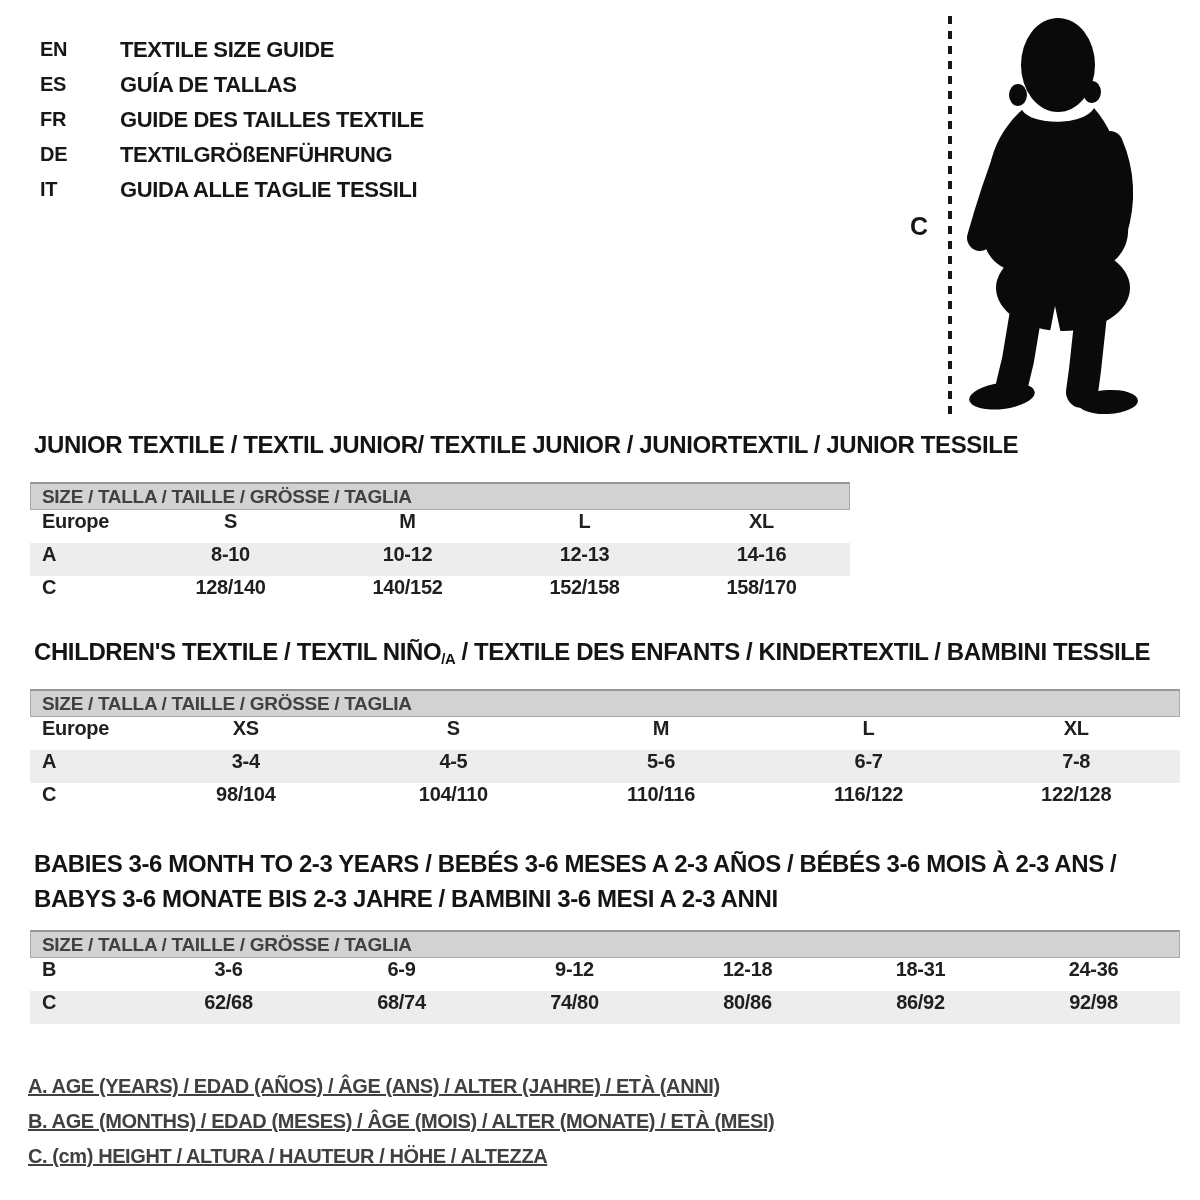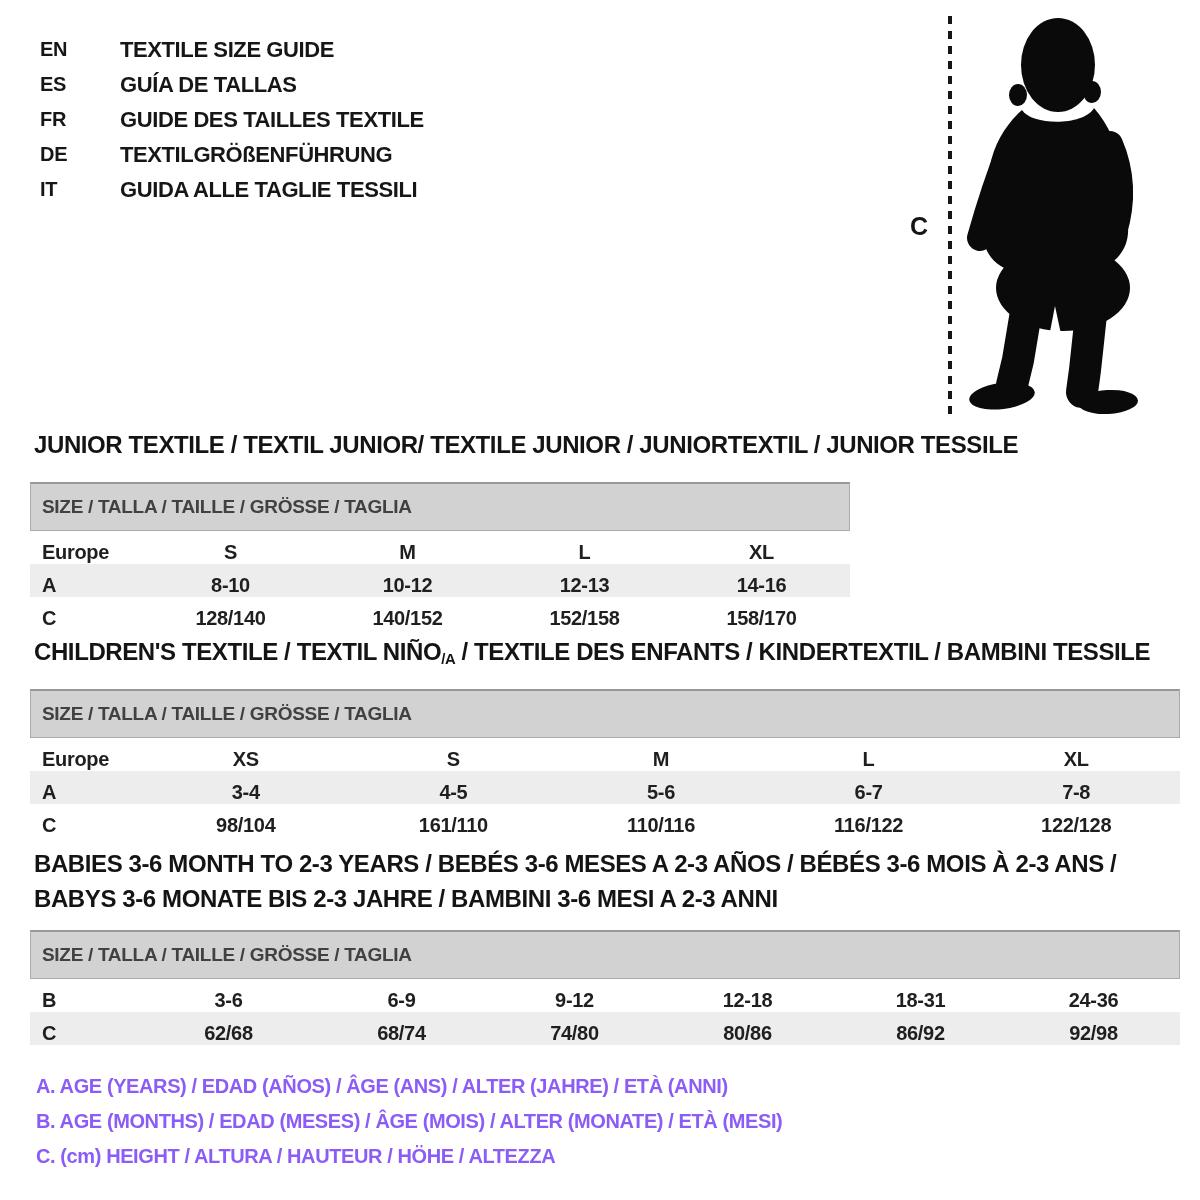"SIZE / TALLA / TAILLE" .size-bar { height: 49px -> 28px }
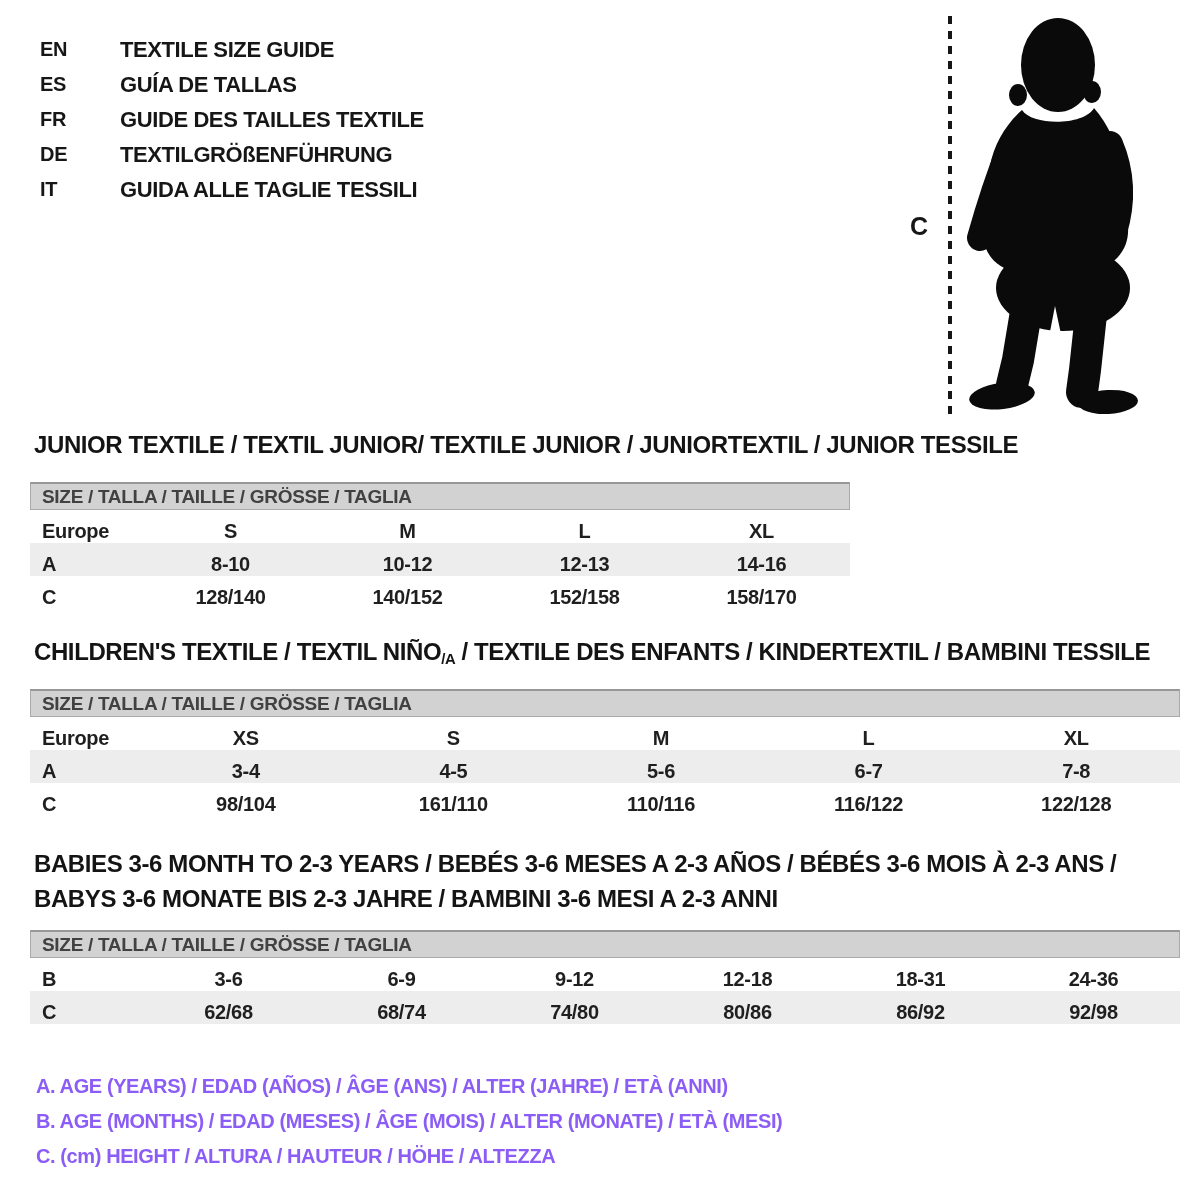"Europe" .trow { align-items: flex-end -> flex-start }
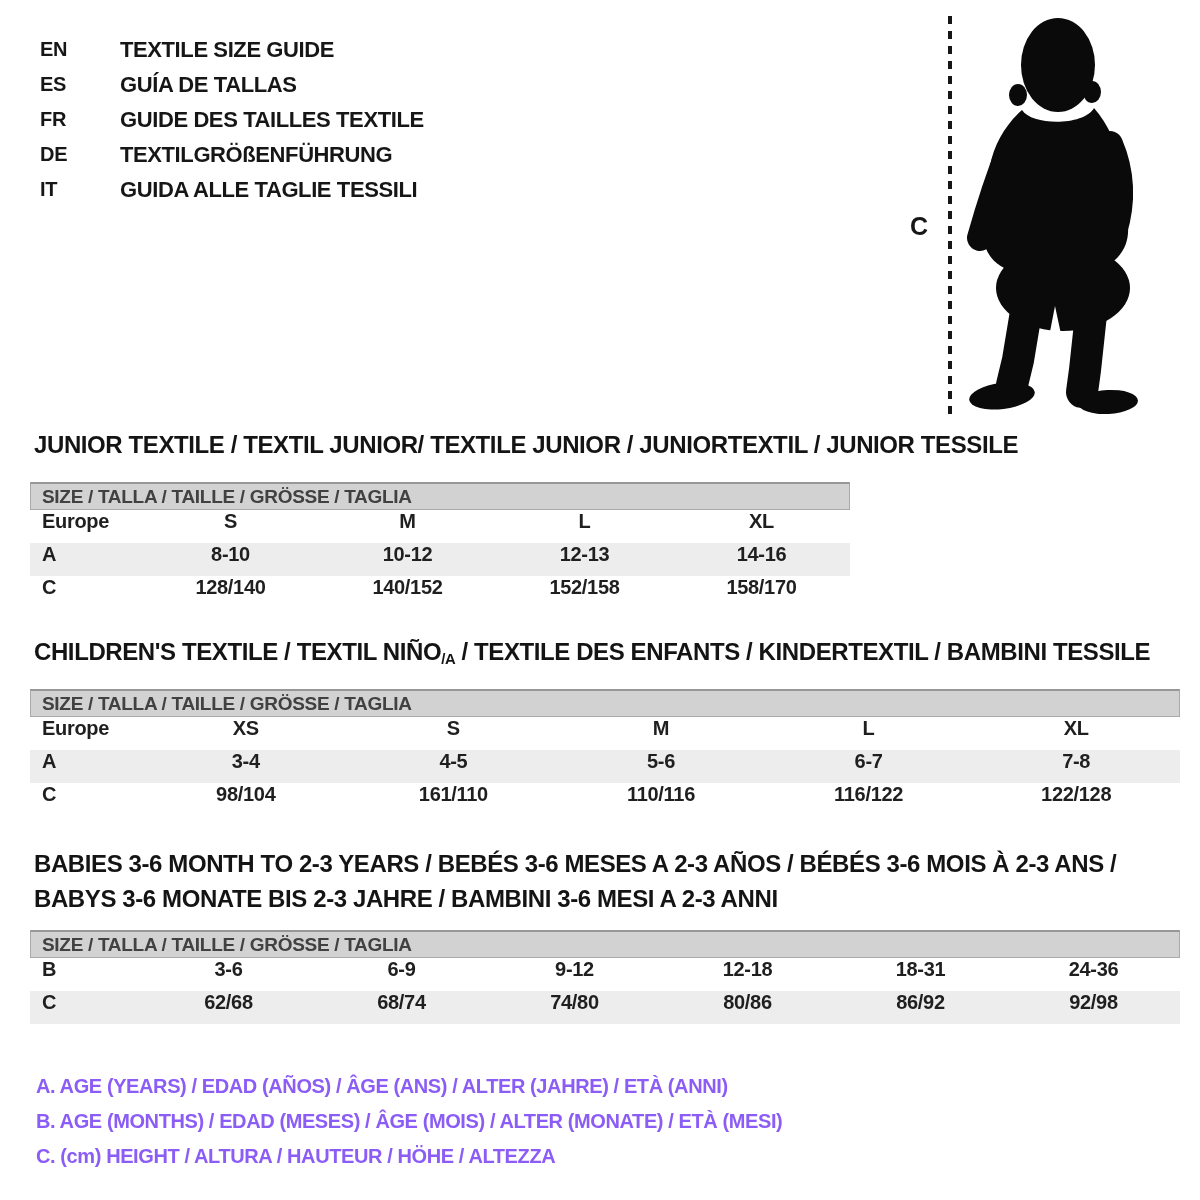"161/110" span.tcell { text: 161/110 -> 104/110 }
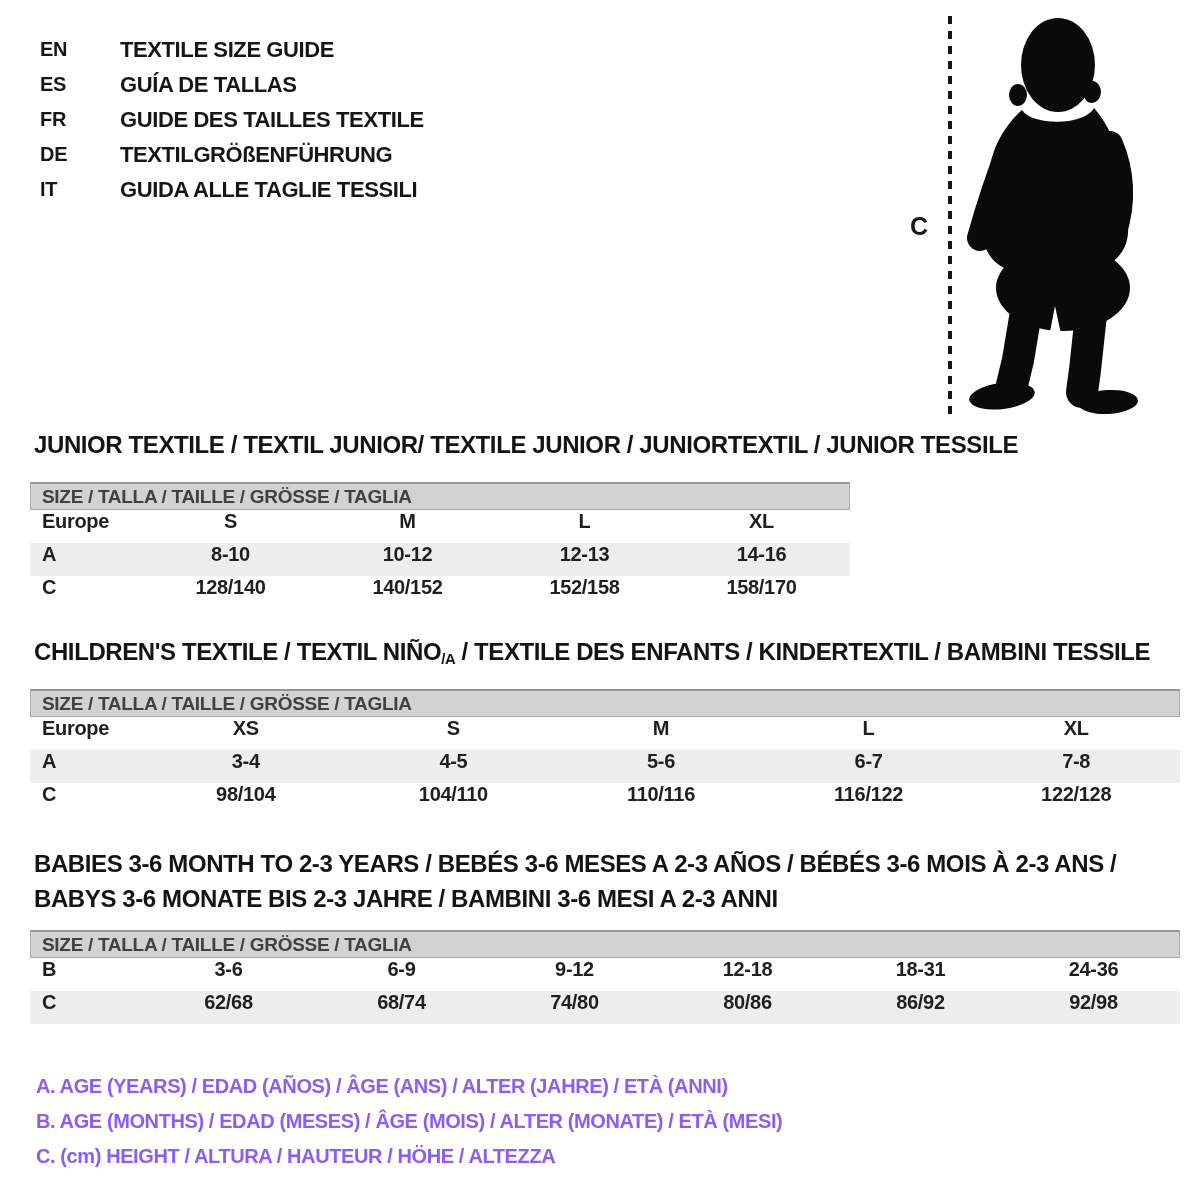"A. AGE (YEARS) / EDAD" .legend-line { color: #8b5cf6 -> #404040; left: 36px -> 28px; text-decoration: none -> underline }
